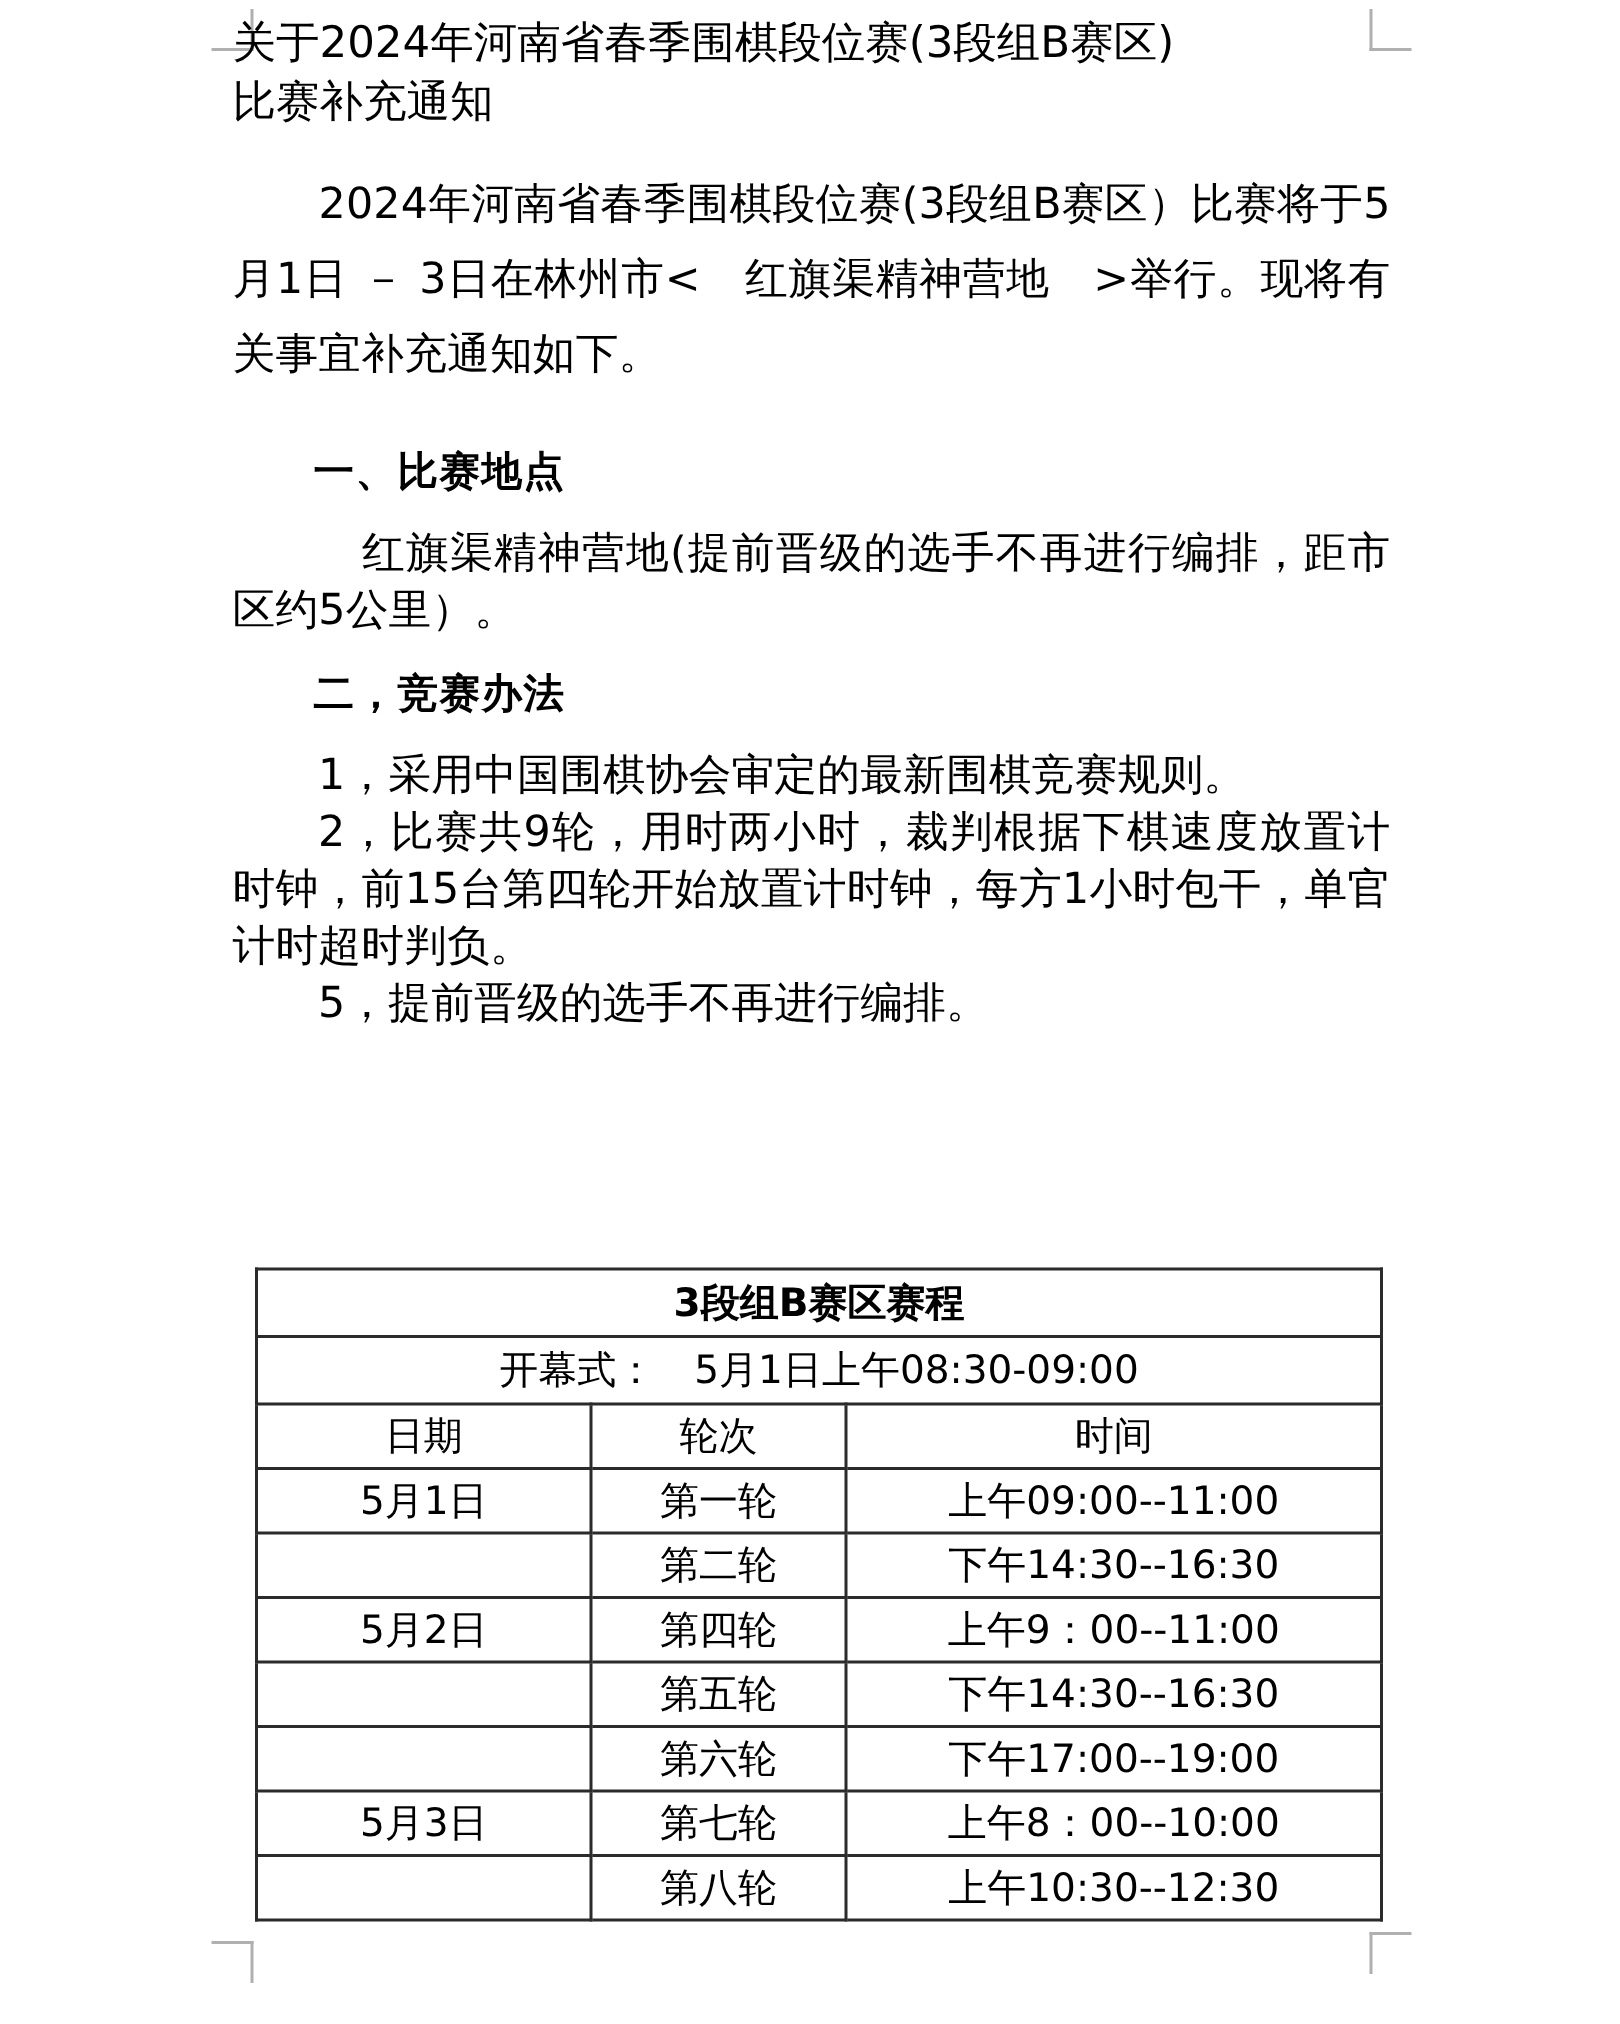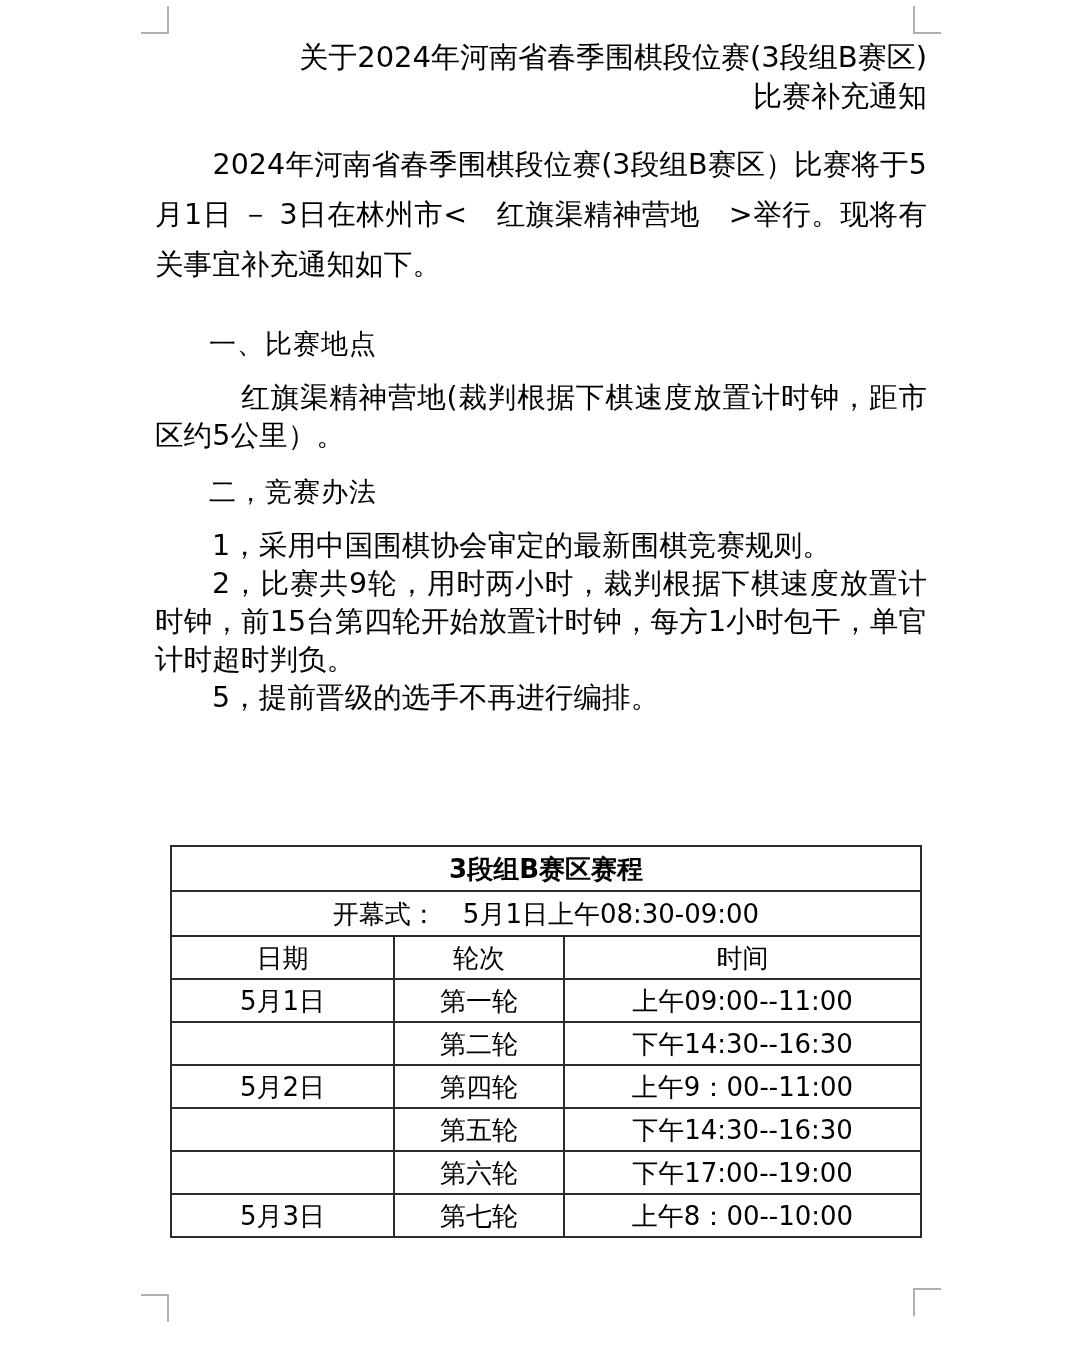"关于2024年河南省春季围棋段位赛(3段组B赛区)" .doc-title { padding-top: 38px -> 9px; text-align: right -> left }
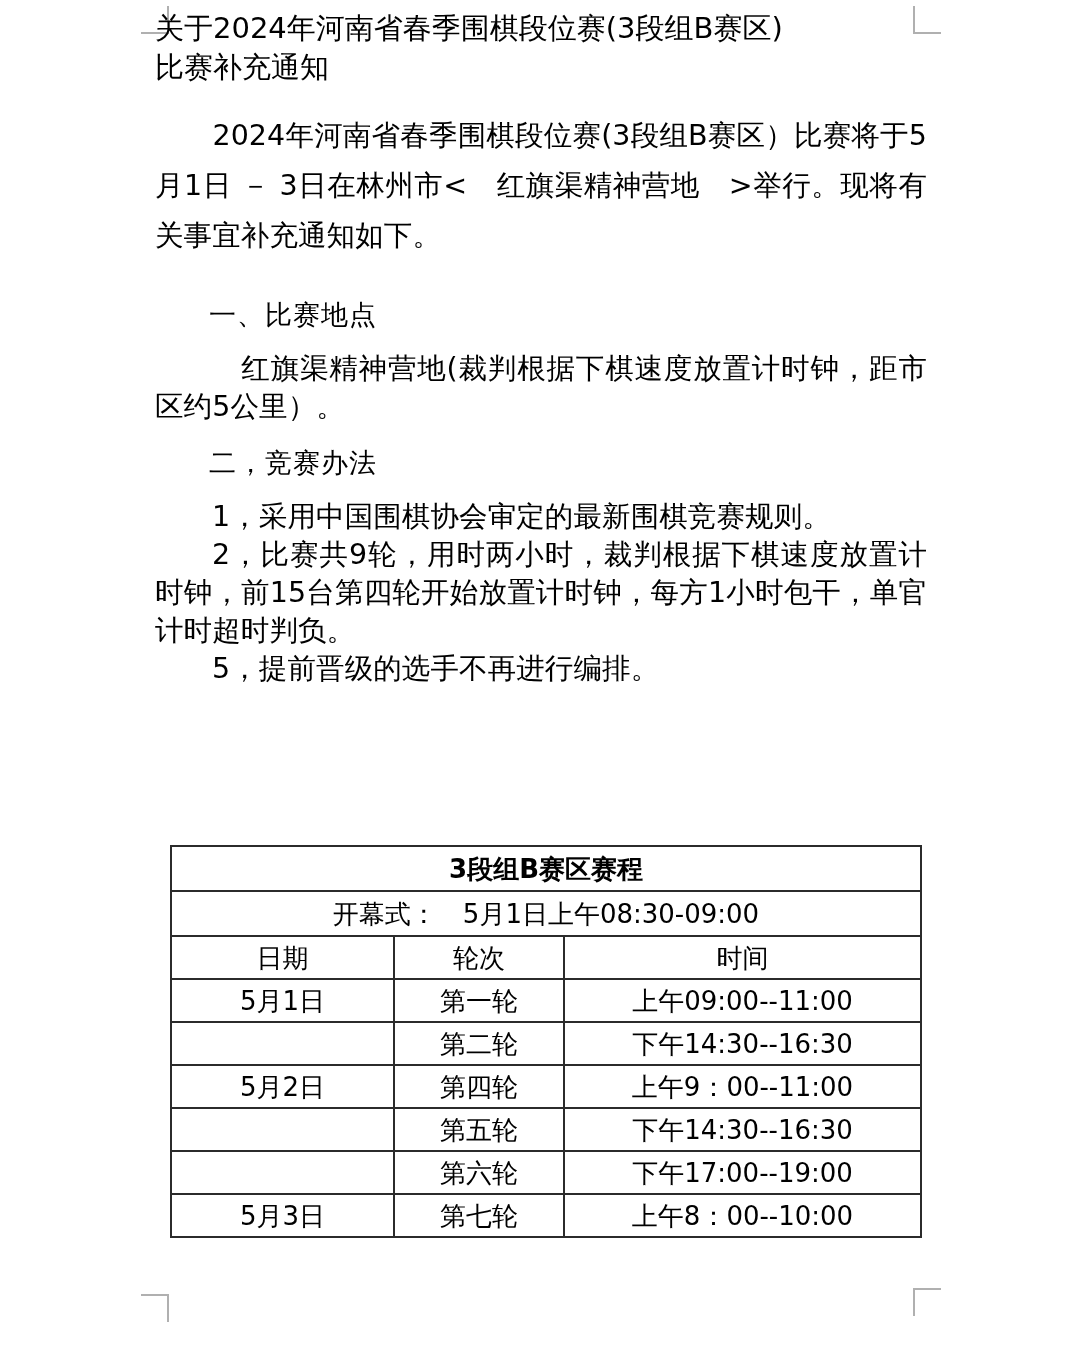"一、比赛地点" .sec-head { font-weight: normal -> bold }
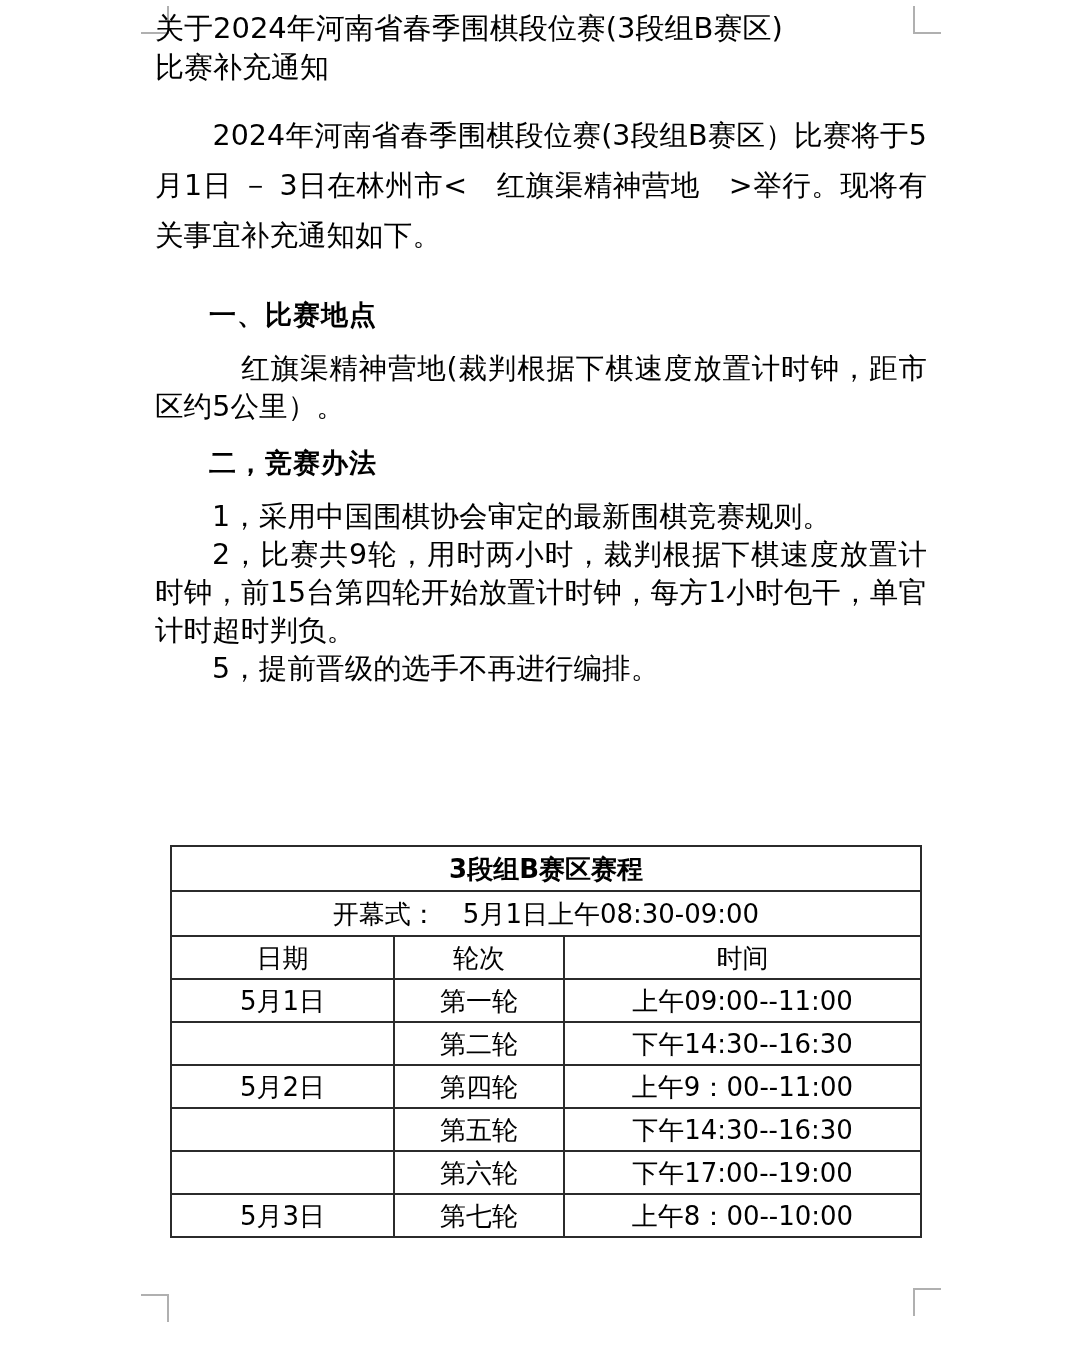"红旗渠精神营地(裁判根据下棋速度放置计时钟，距市区约5公里）。" p.para { text: 裁判根据下棋速度放置计时钟 -> 提前晋级的选手不再进行编排 }
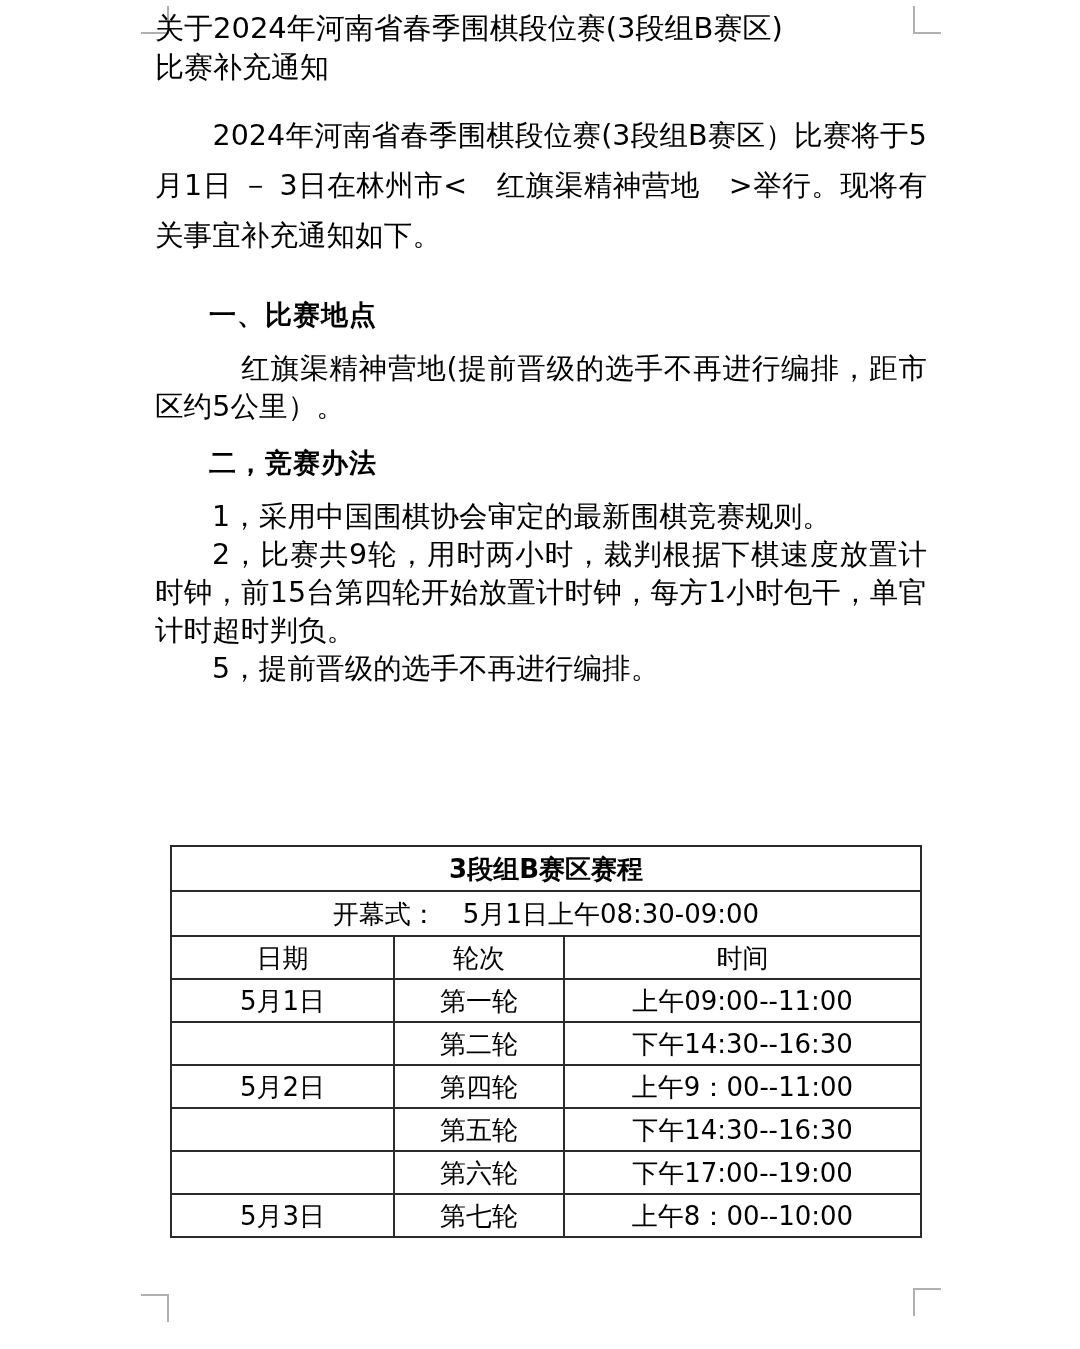"第八轮" tr { html: none -> <tr> <td></td> <td>第八轮</td> <td>上午10:30--12:30</td> </tr> }
